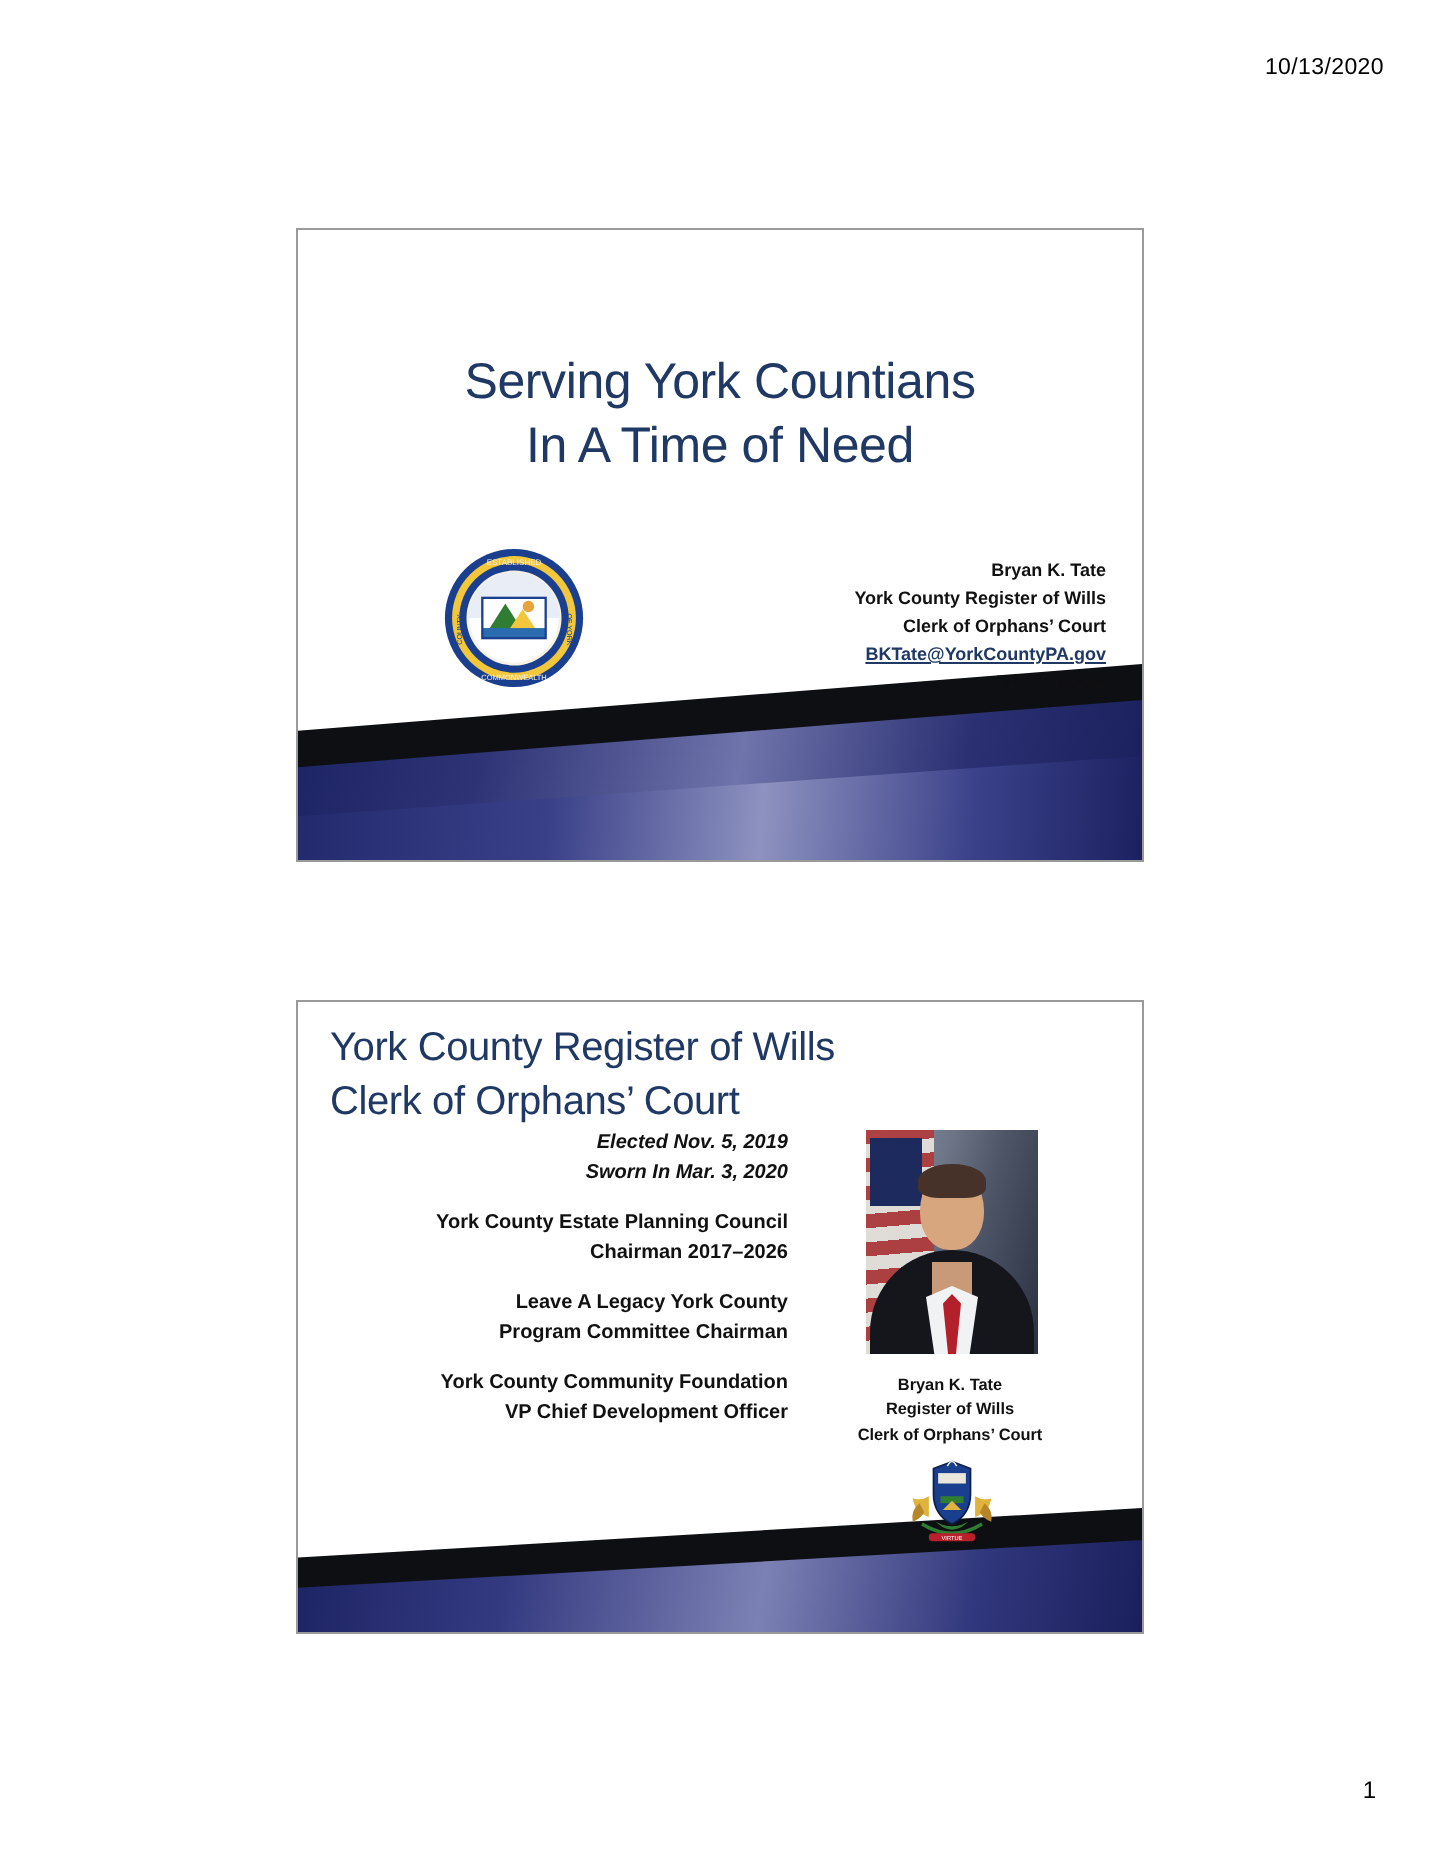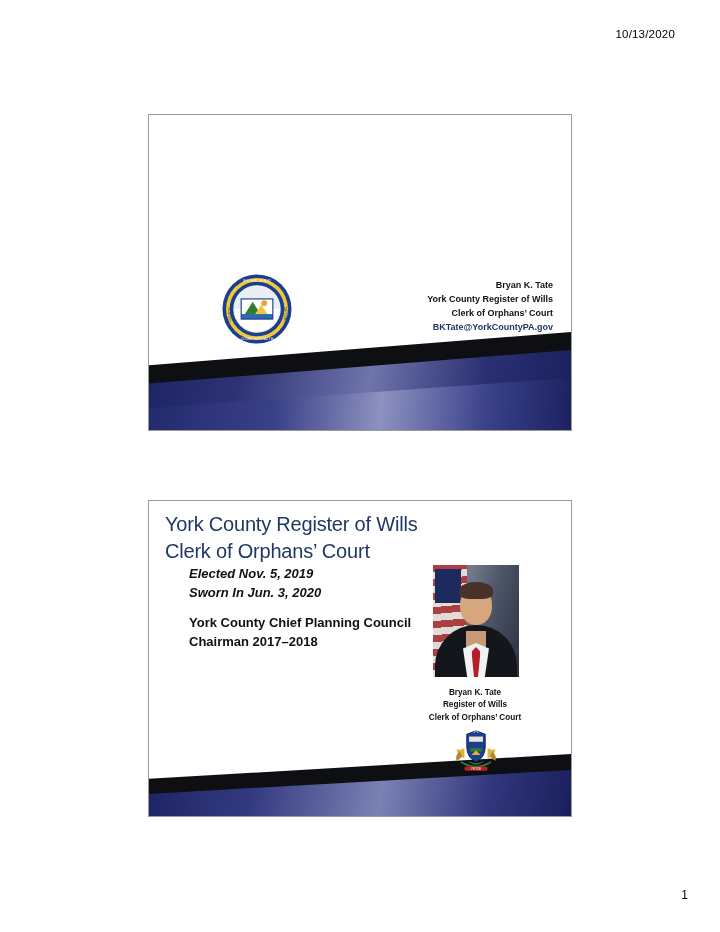"10/13/2020" .page-date { right: 45px -> 28px }
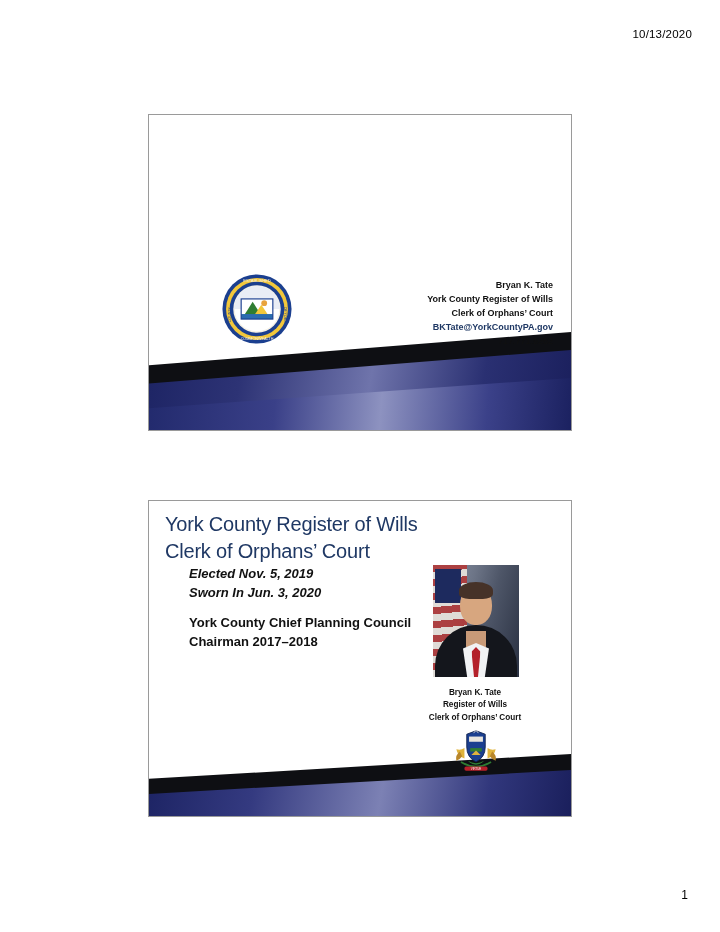"Serving York Countians" div.s1-title { html: none -> <div> <span>Serving York Countians</span> <span>In A Time of Need</span> </div> }
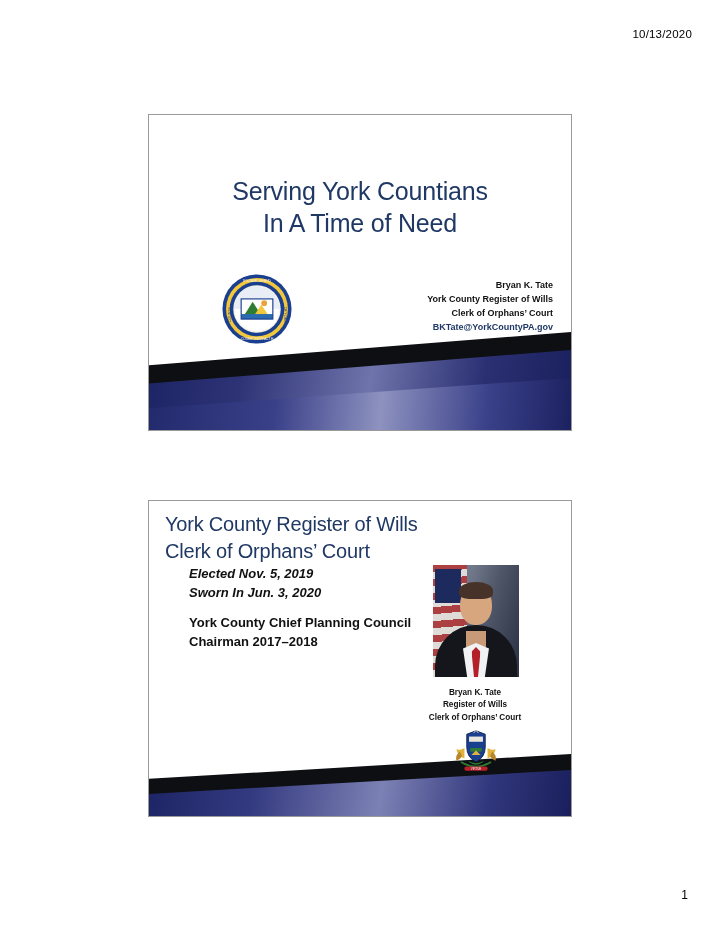"BKTate@YorkCountyPA.gov" .s1-contact .email { text-decoration: none -> underline }
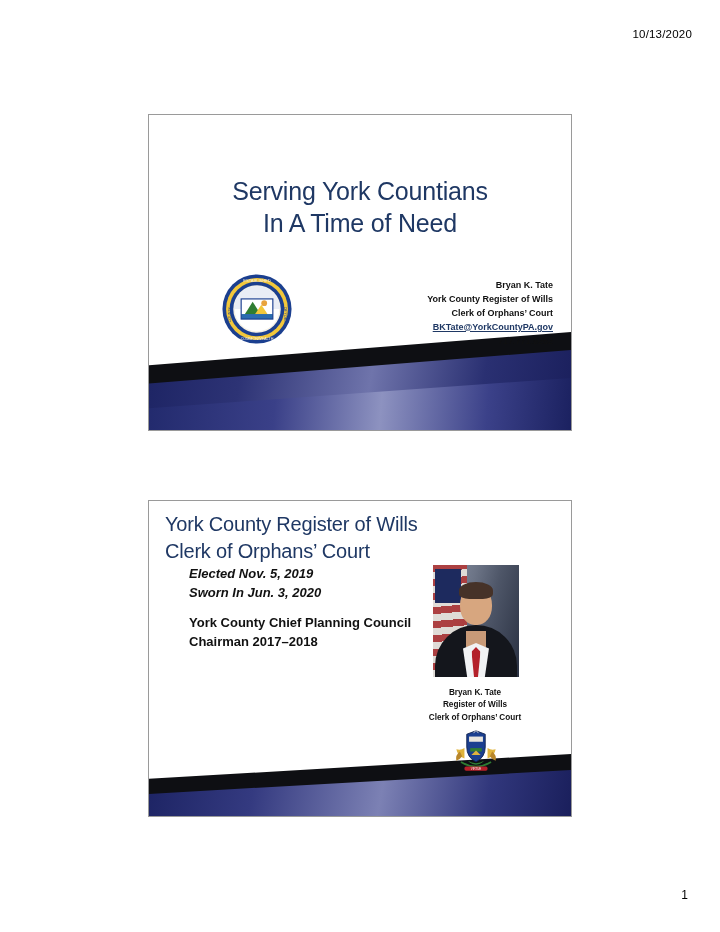"Elected Nov. 5, 2019" .s2-body { font-size: 13px -> 10px; text-align: none -> right }
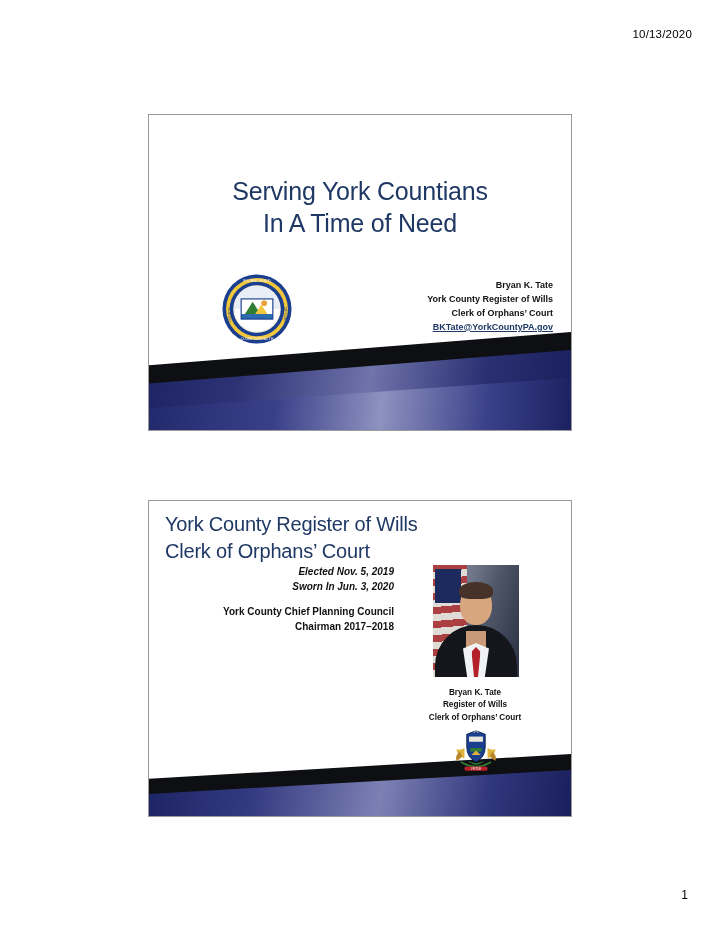"Sworn In Jun. 3, 2020" div { text: Jun -> Mar }
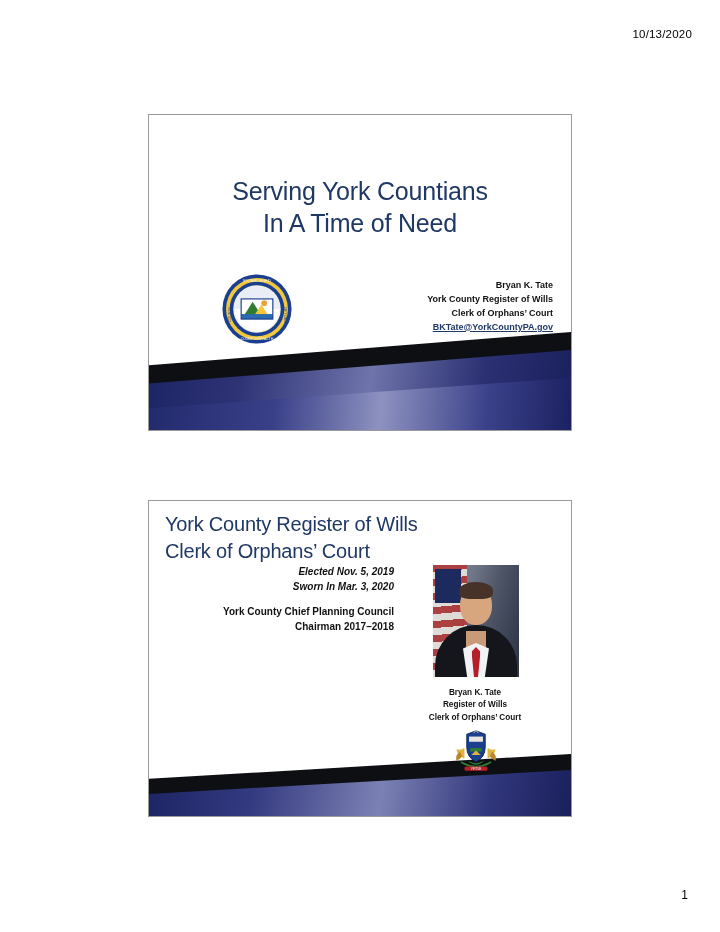"York County Chief Planning Council" div { text: Chief -> Estate }
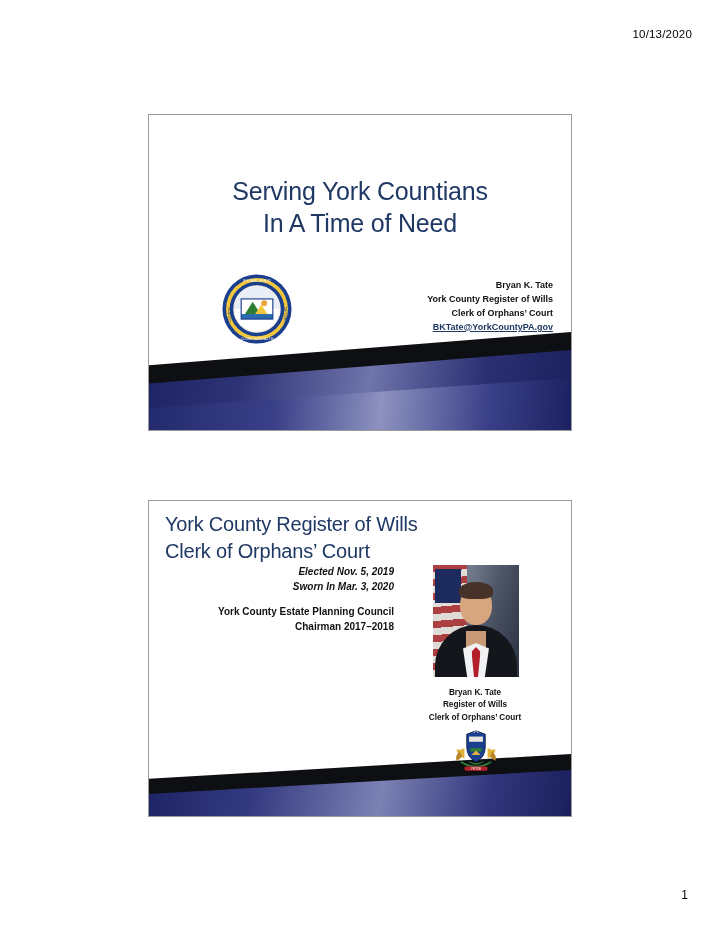"Chairman 2017–2018" div { text: 2018 -> 2026 }
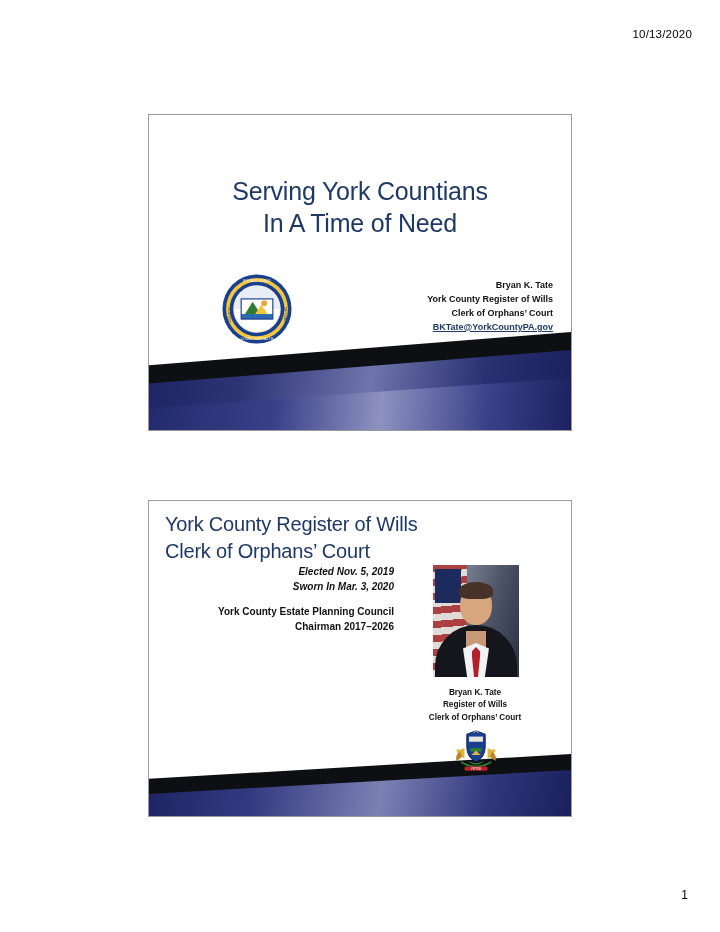"Leave A Legacy York County" div.grp { html: none -> <div> <div>Leave A Legacy York County</div> <div>Program Committee Chairman</div> </div> }
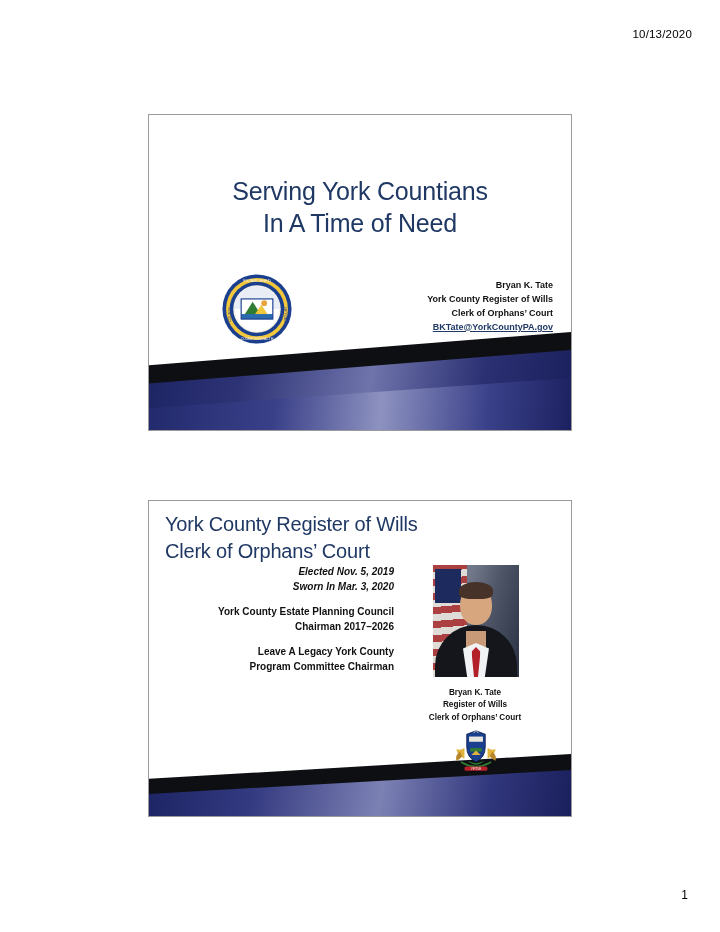"York County Community Foundation" div.grp { html: none -> <div> <div>York County Community Foundation</div> <div>VP Chief Development Officer</div> </div> }
